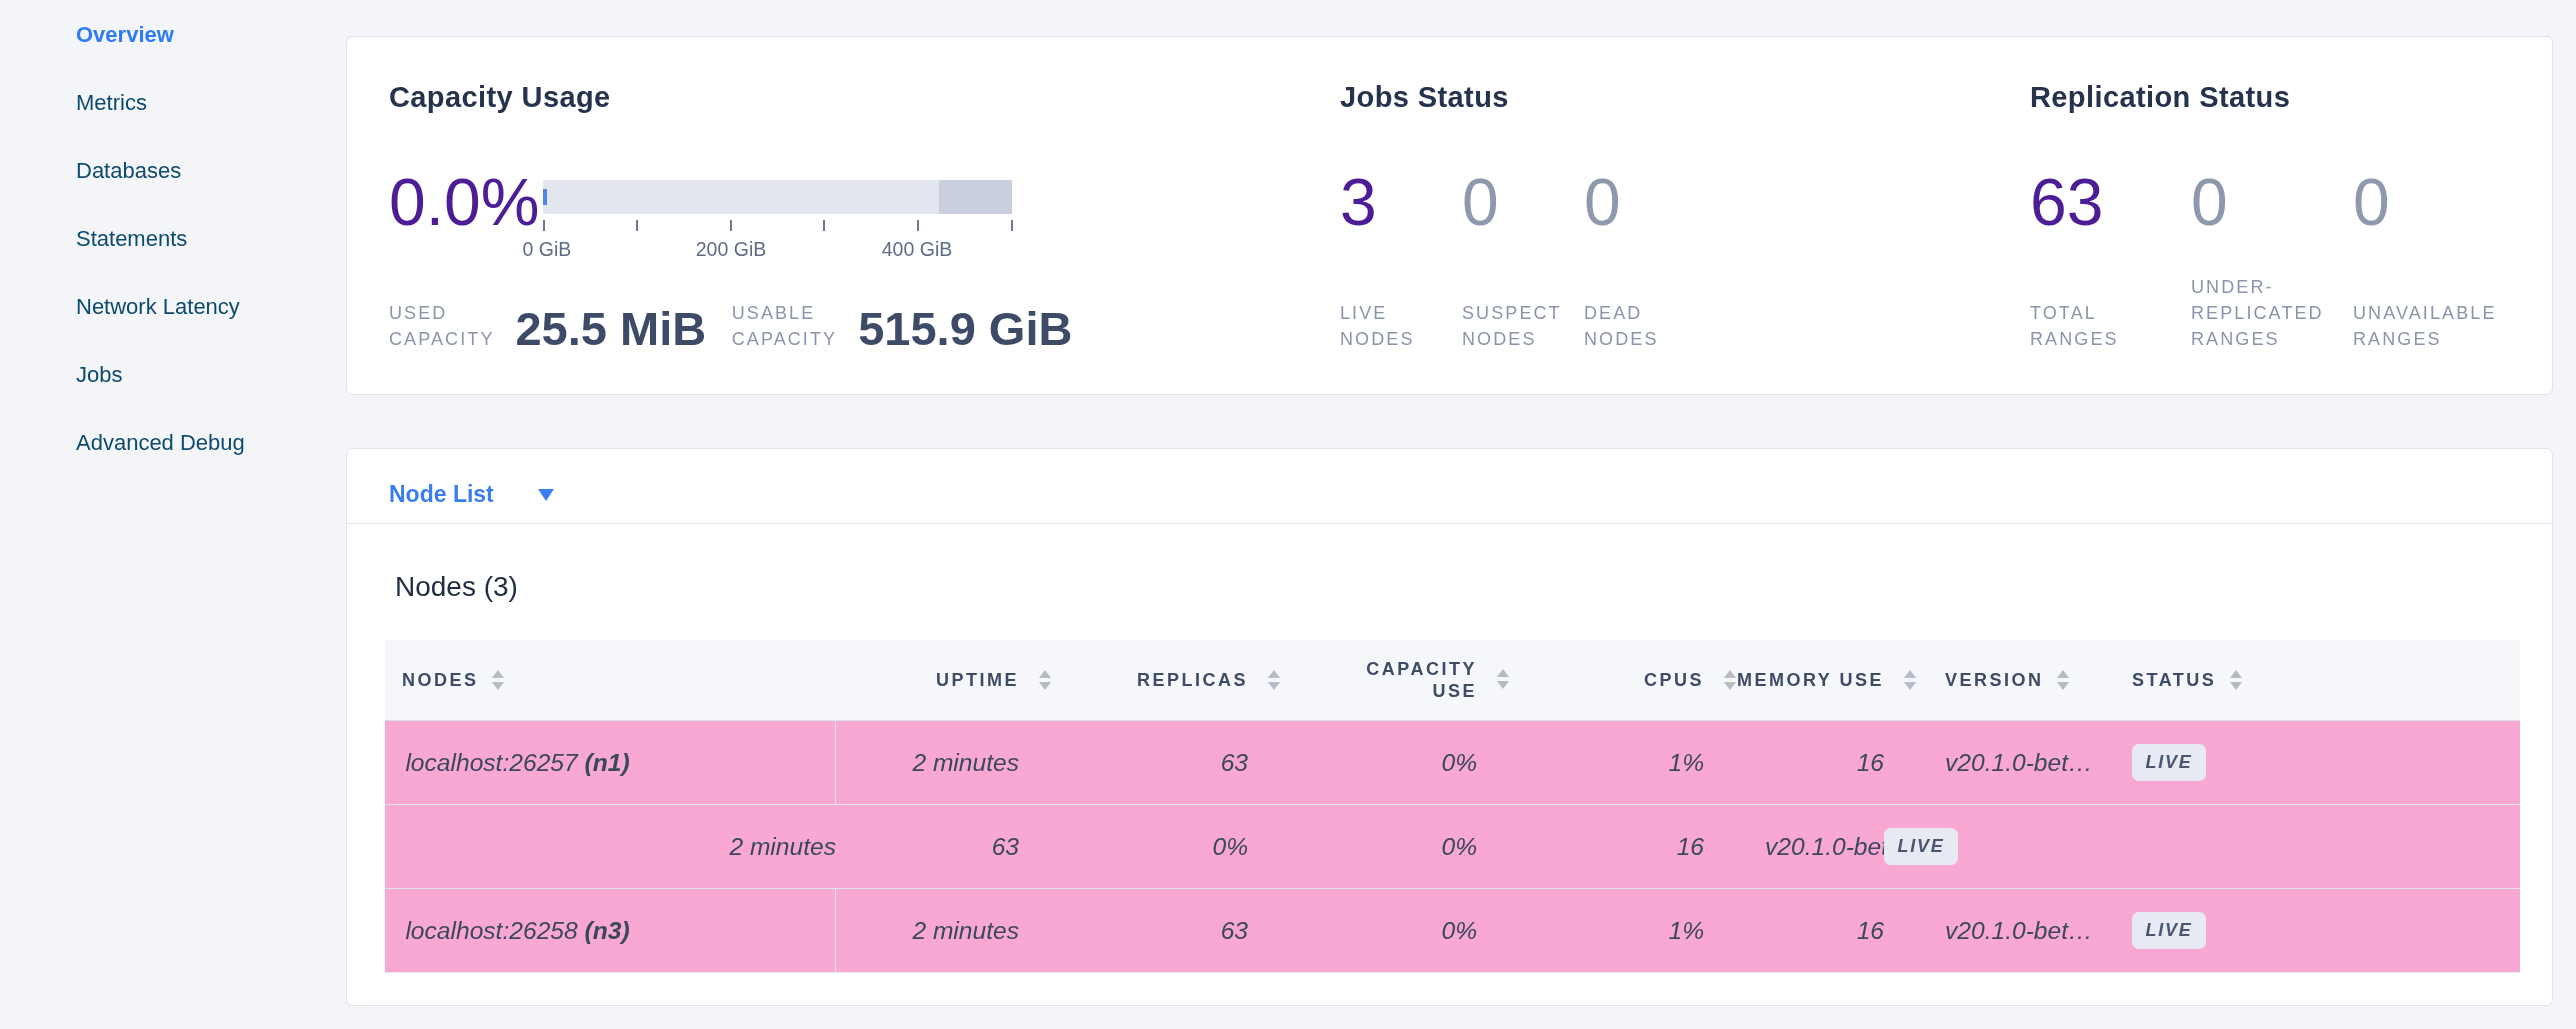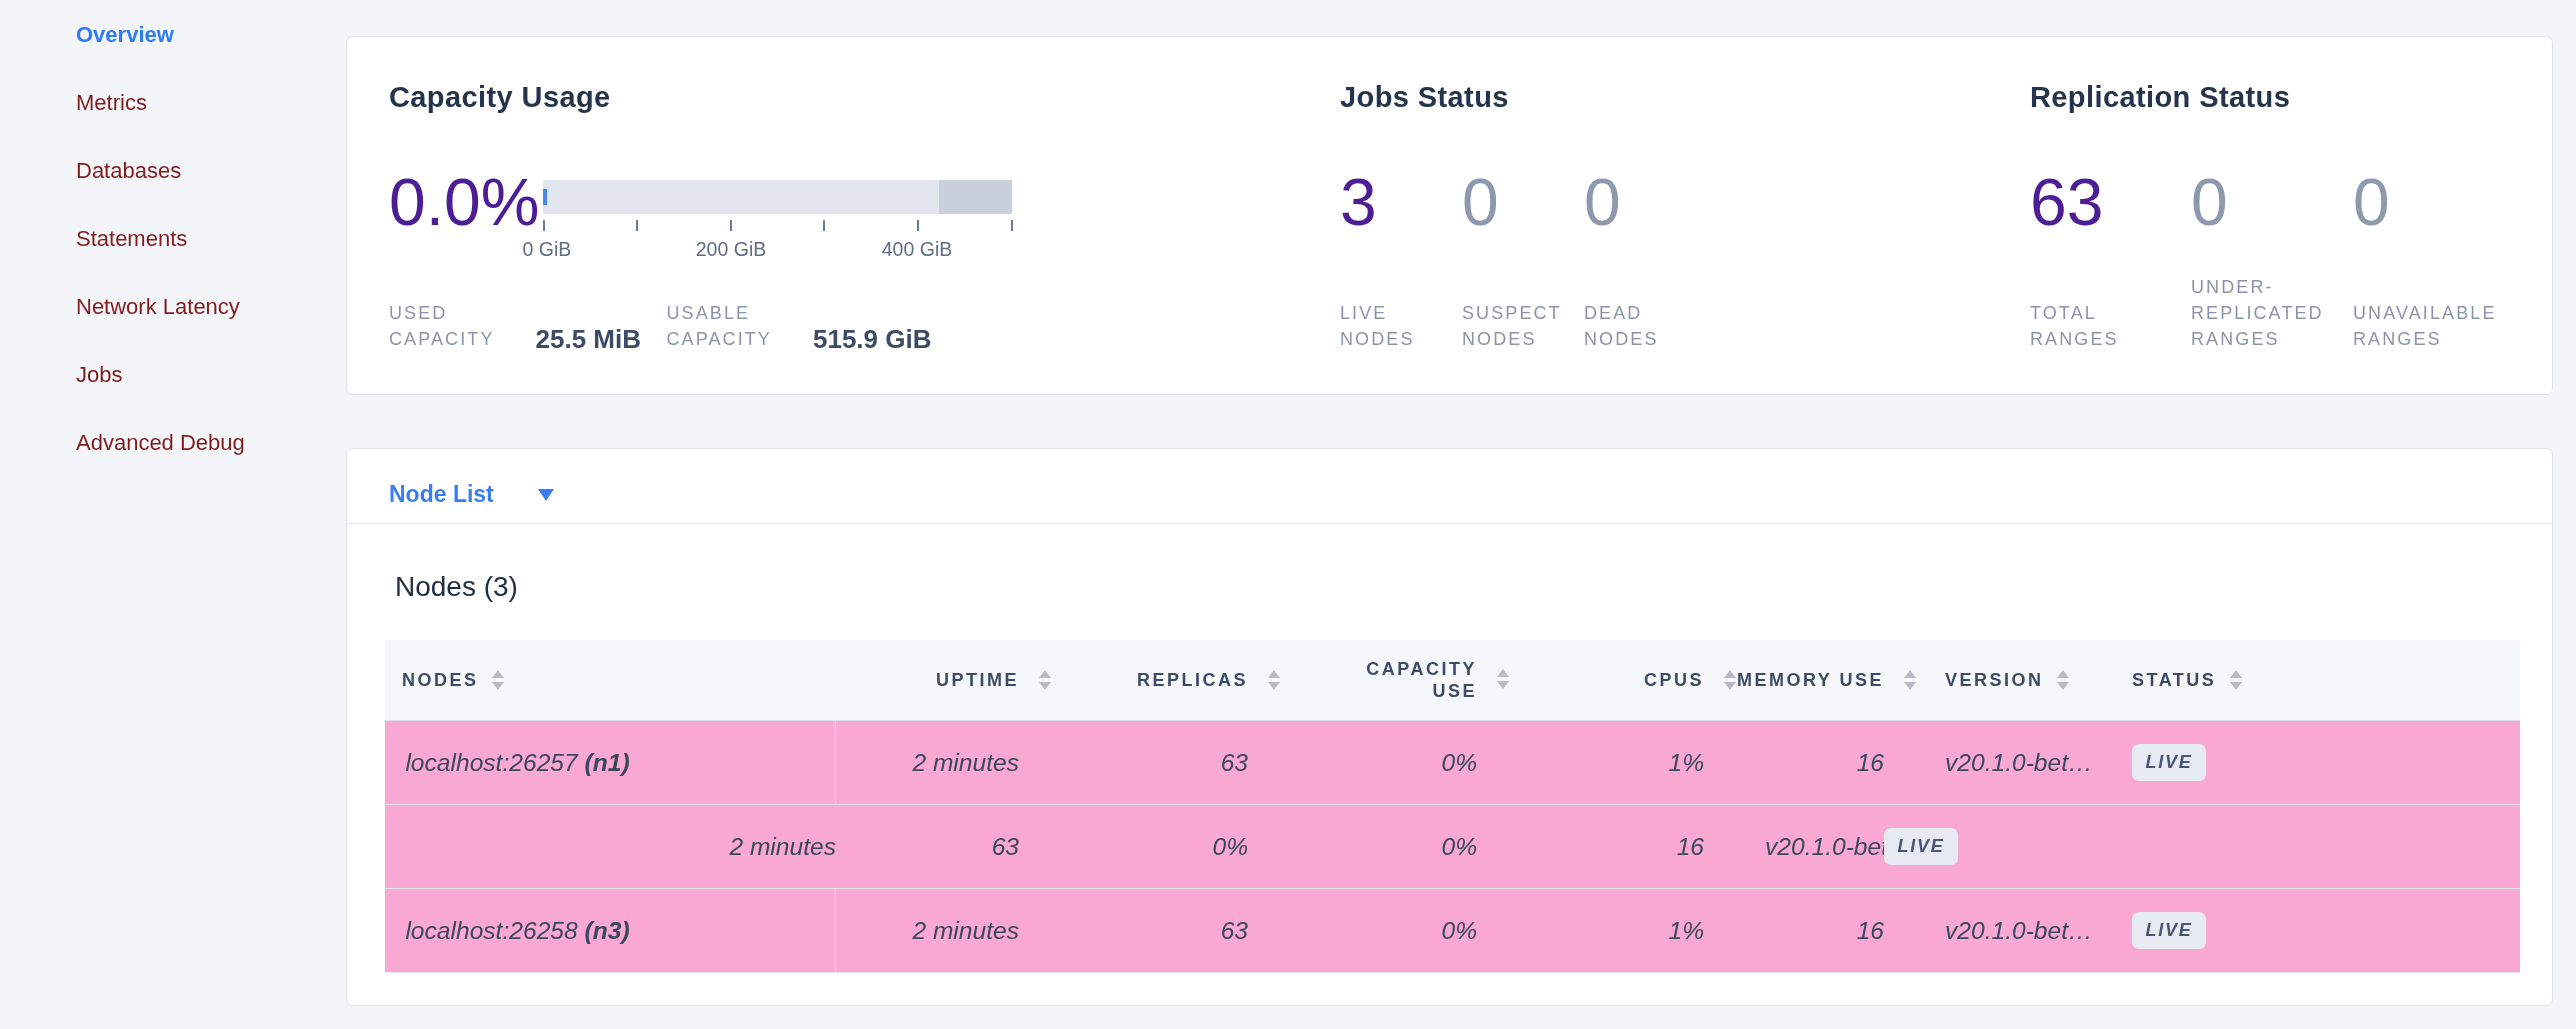"Metrics" .side-item { color: #7f1d1d -> #0c4a6e }
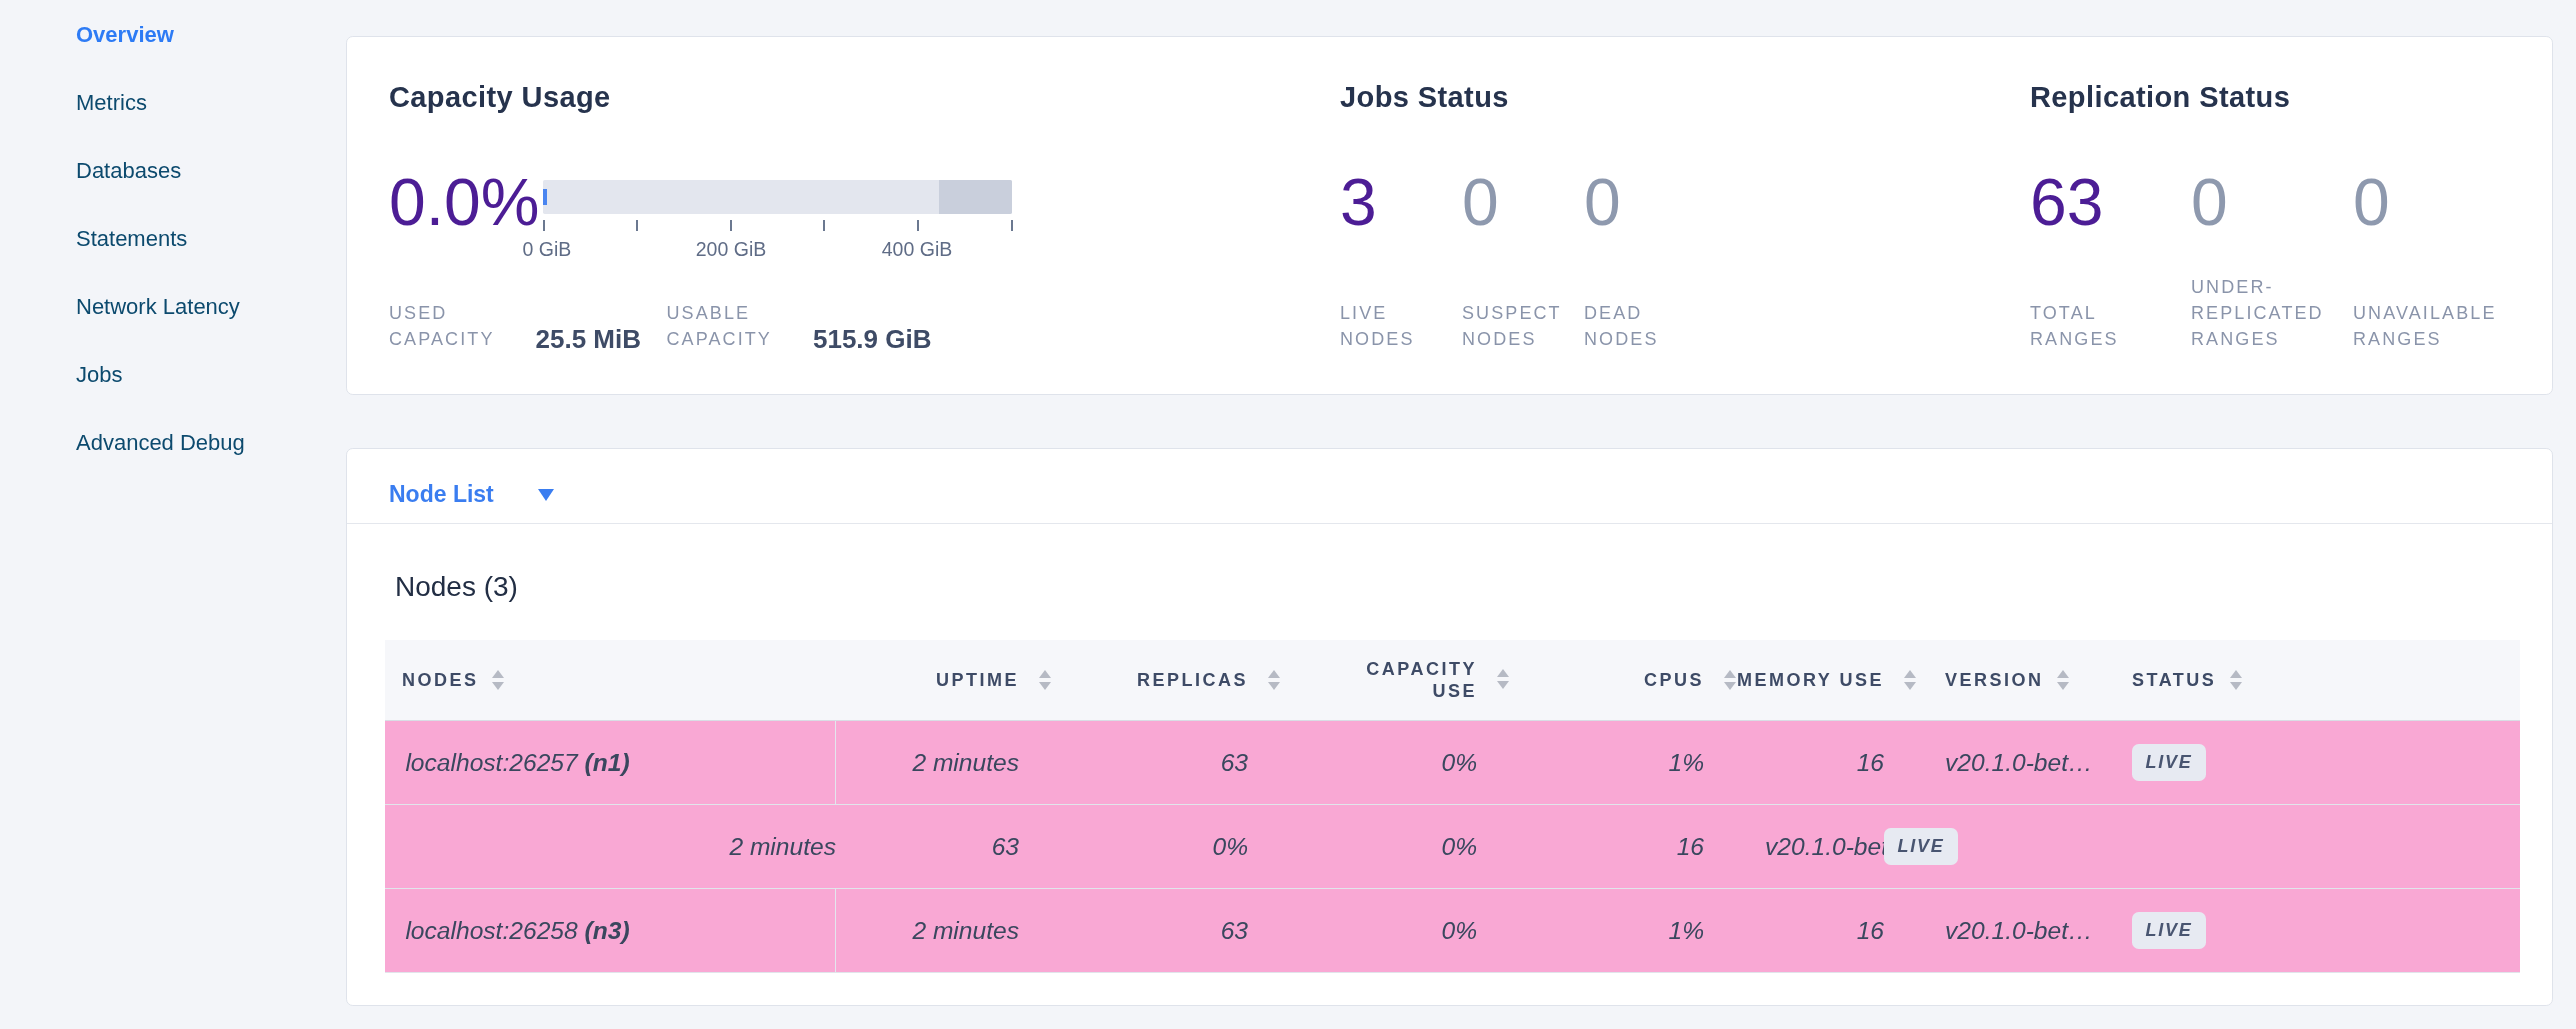"25.5 MiB" .cap-value { font-size: 26px -> 47px; margin-left: 41px -> 21px }
